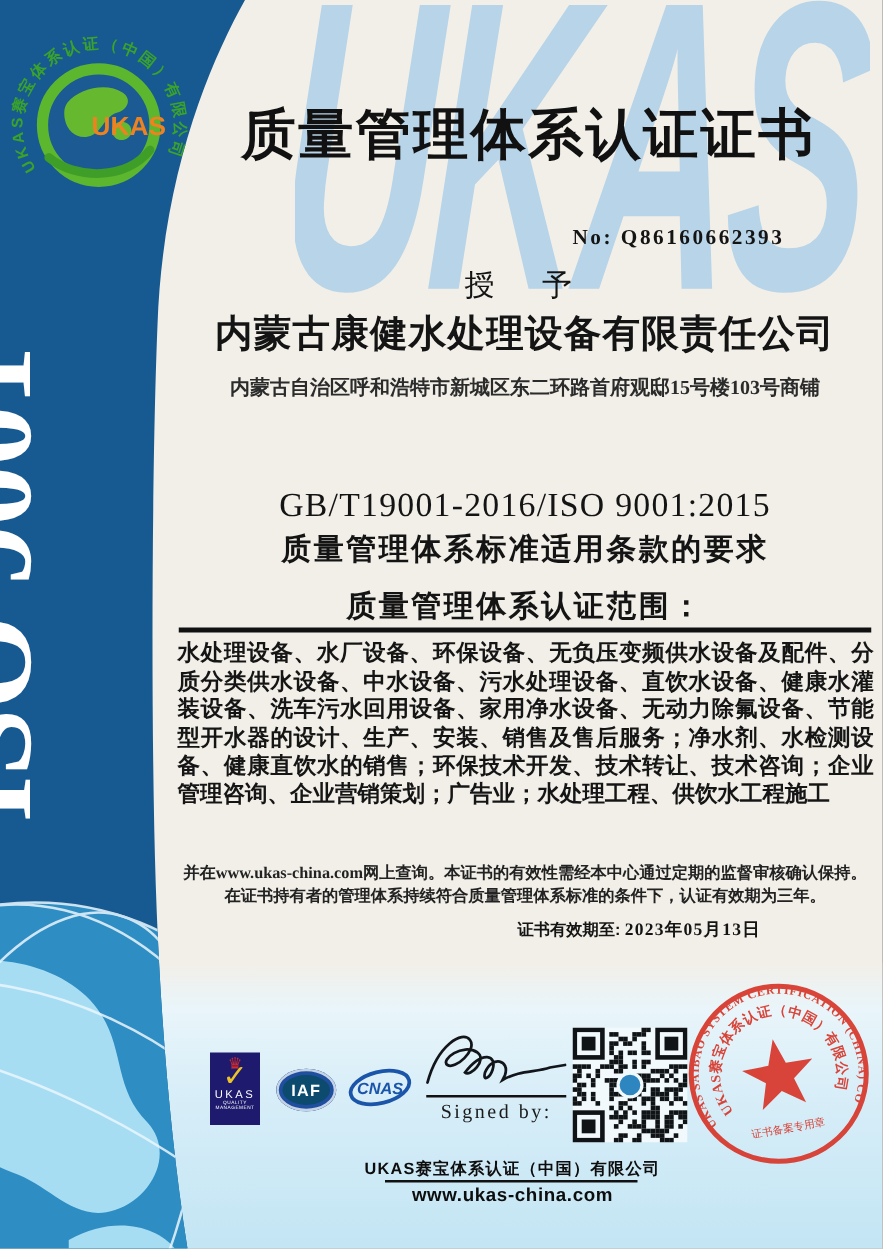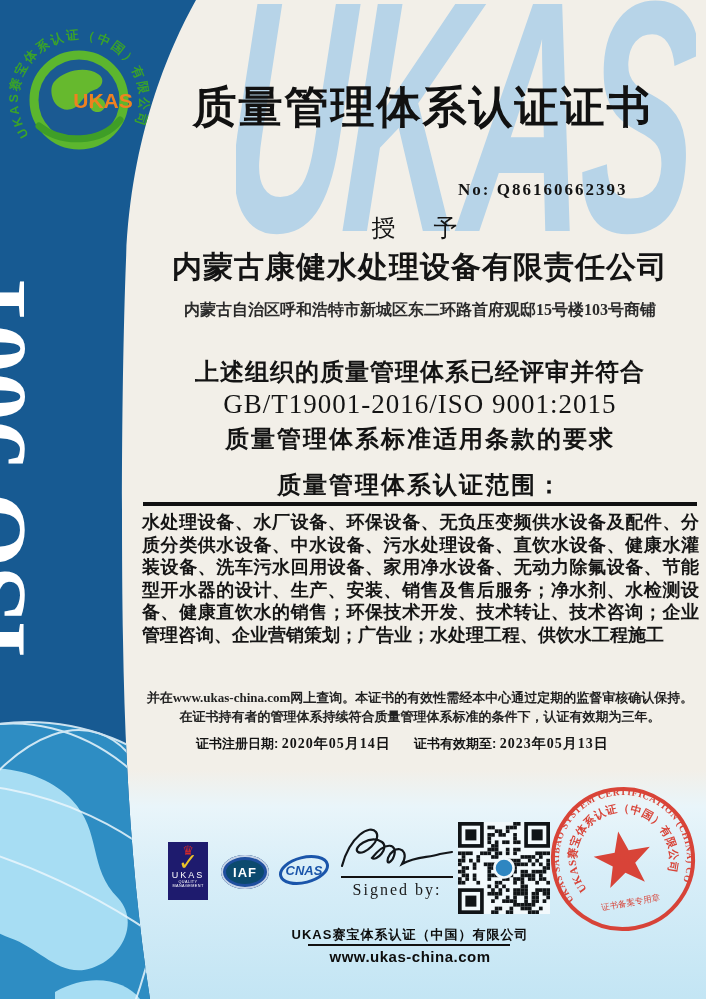"上述组织的质量管理体系已经评审并符合" div.abs { html: <div>上述组织的质量管理体系已经评审并符合</div> -> none }
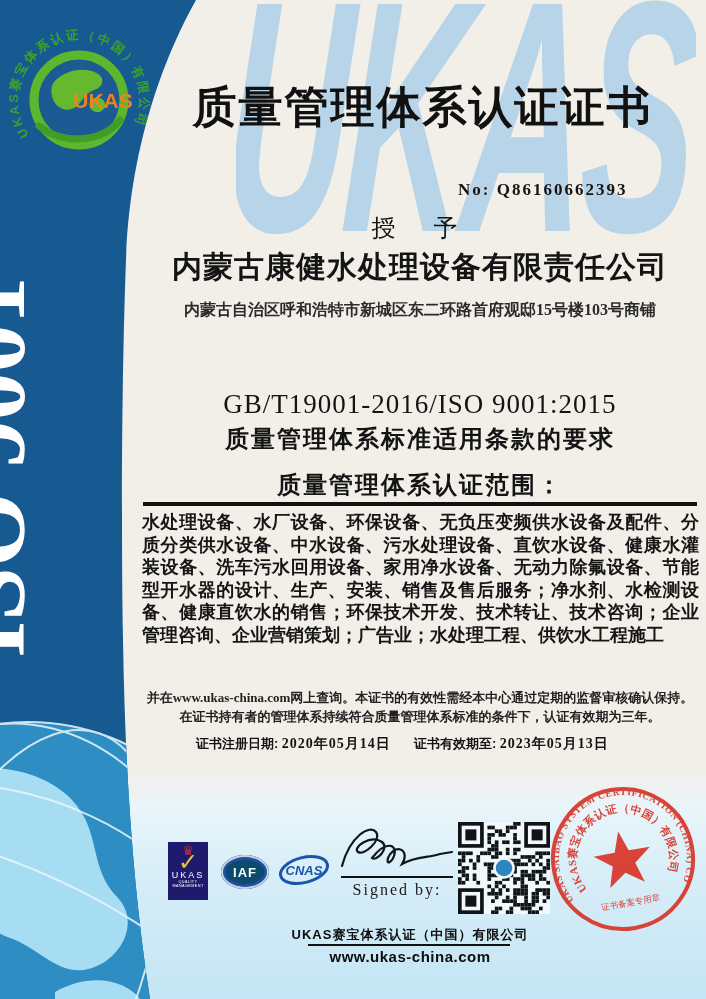"证书注册日期: 2020年05月14日" div.abs { html: <div> <span>证书注册日期:</span> <span>2020年05月14日</span> </div> -> none }
